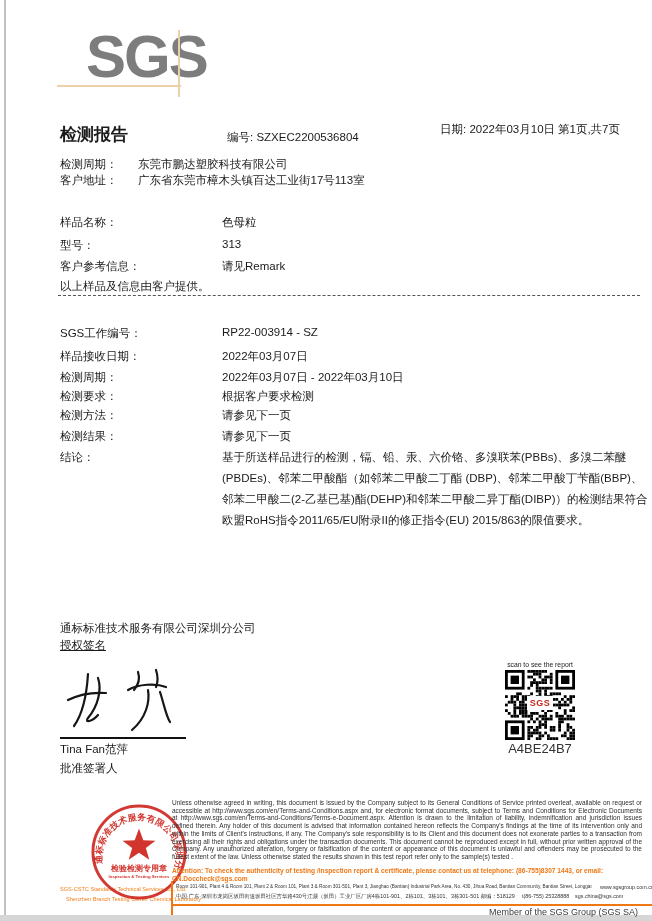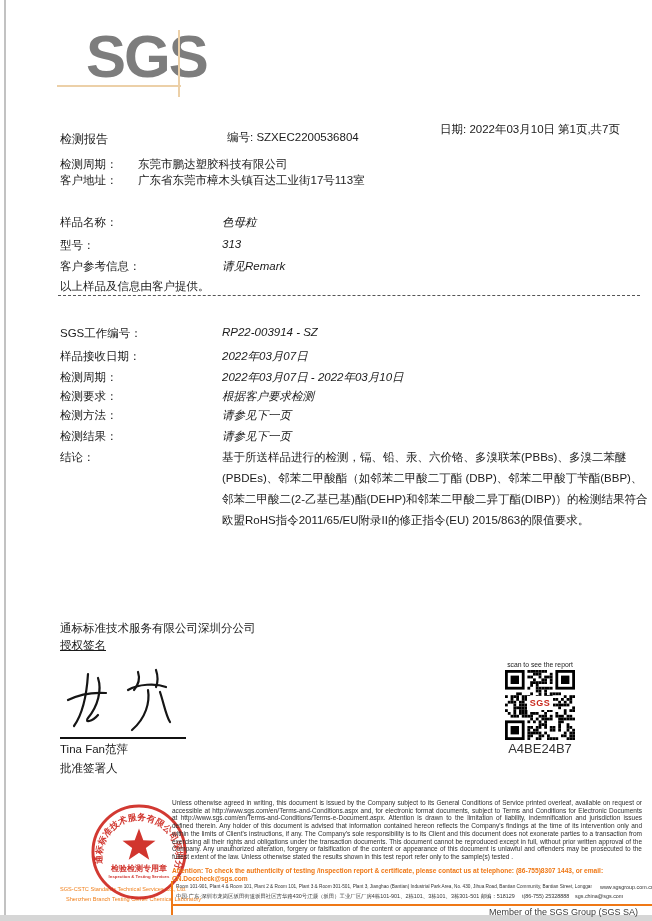"检测报告" .doc-title { font-size: 12px -> 17px; font-weight: 400 -> 700; top: 131px -> 123px }
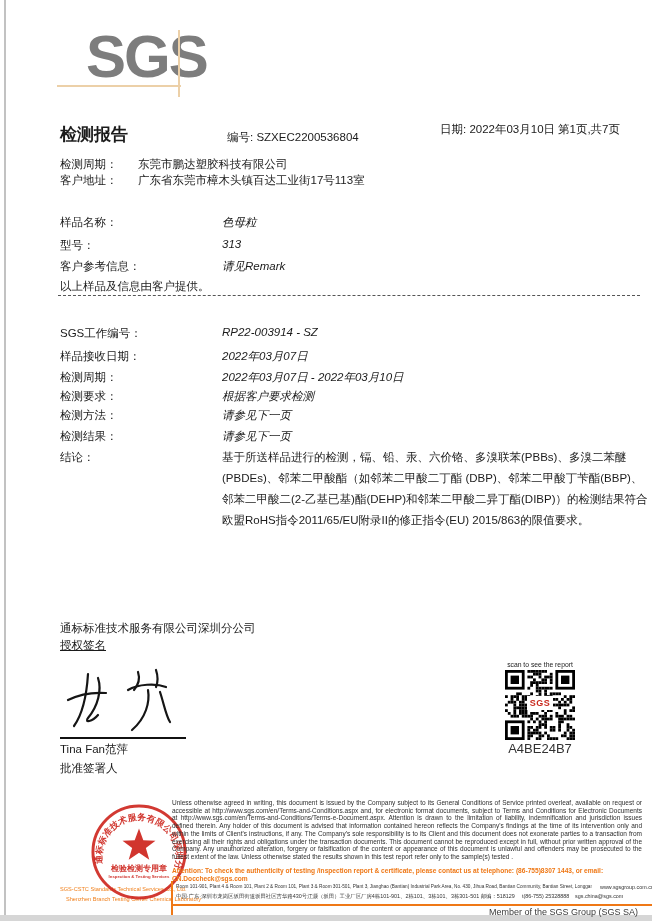"色母粒" .row .val-c2 { font-style: italic -> none }
